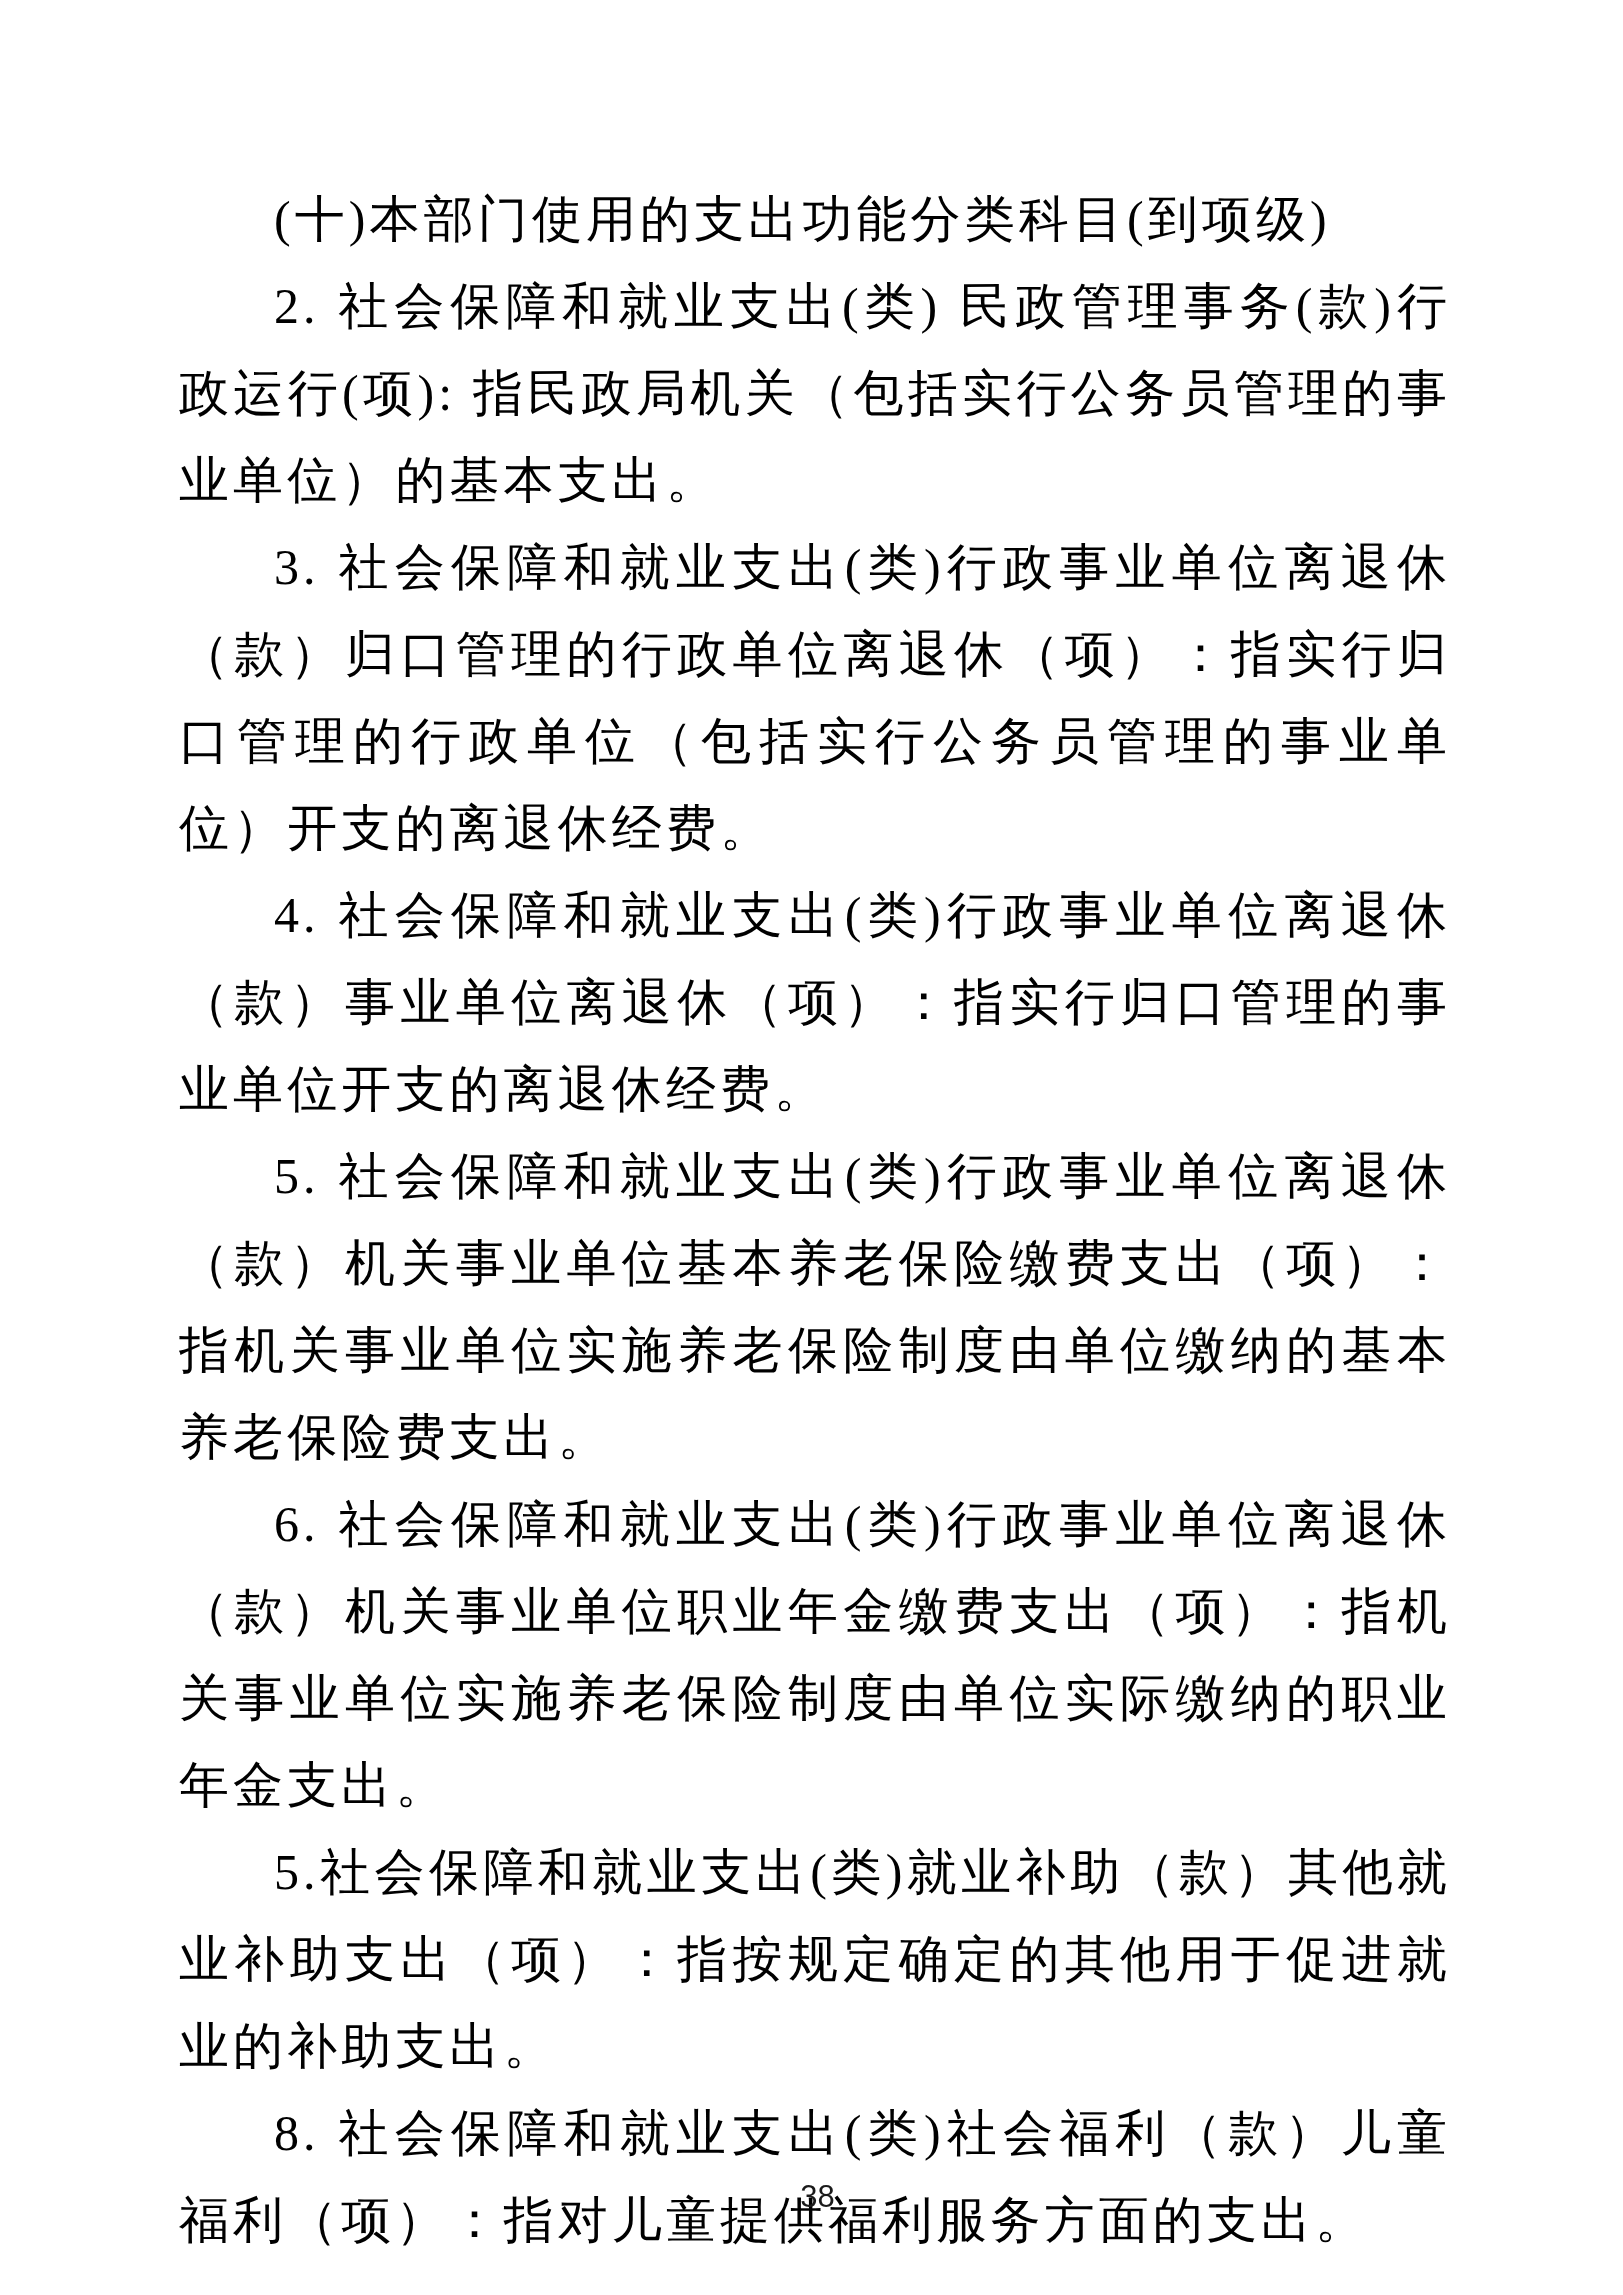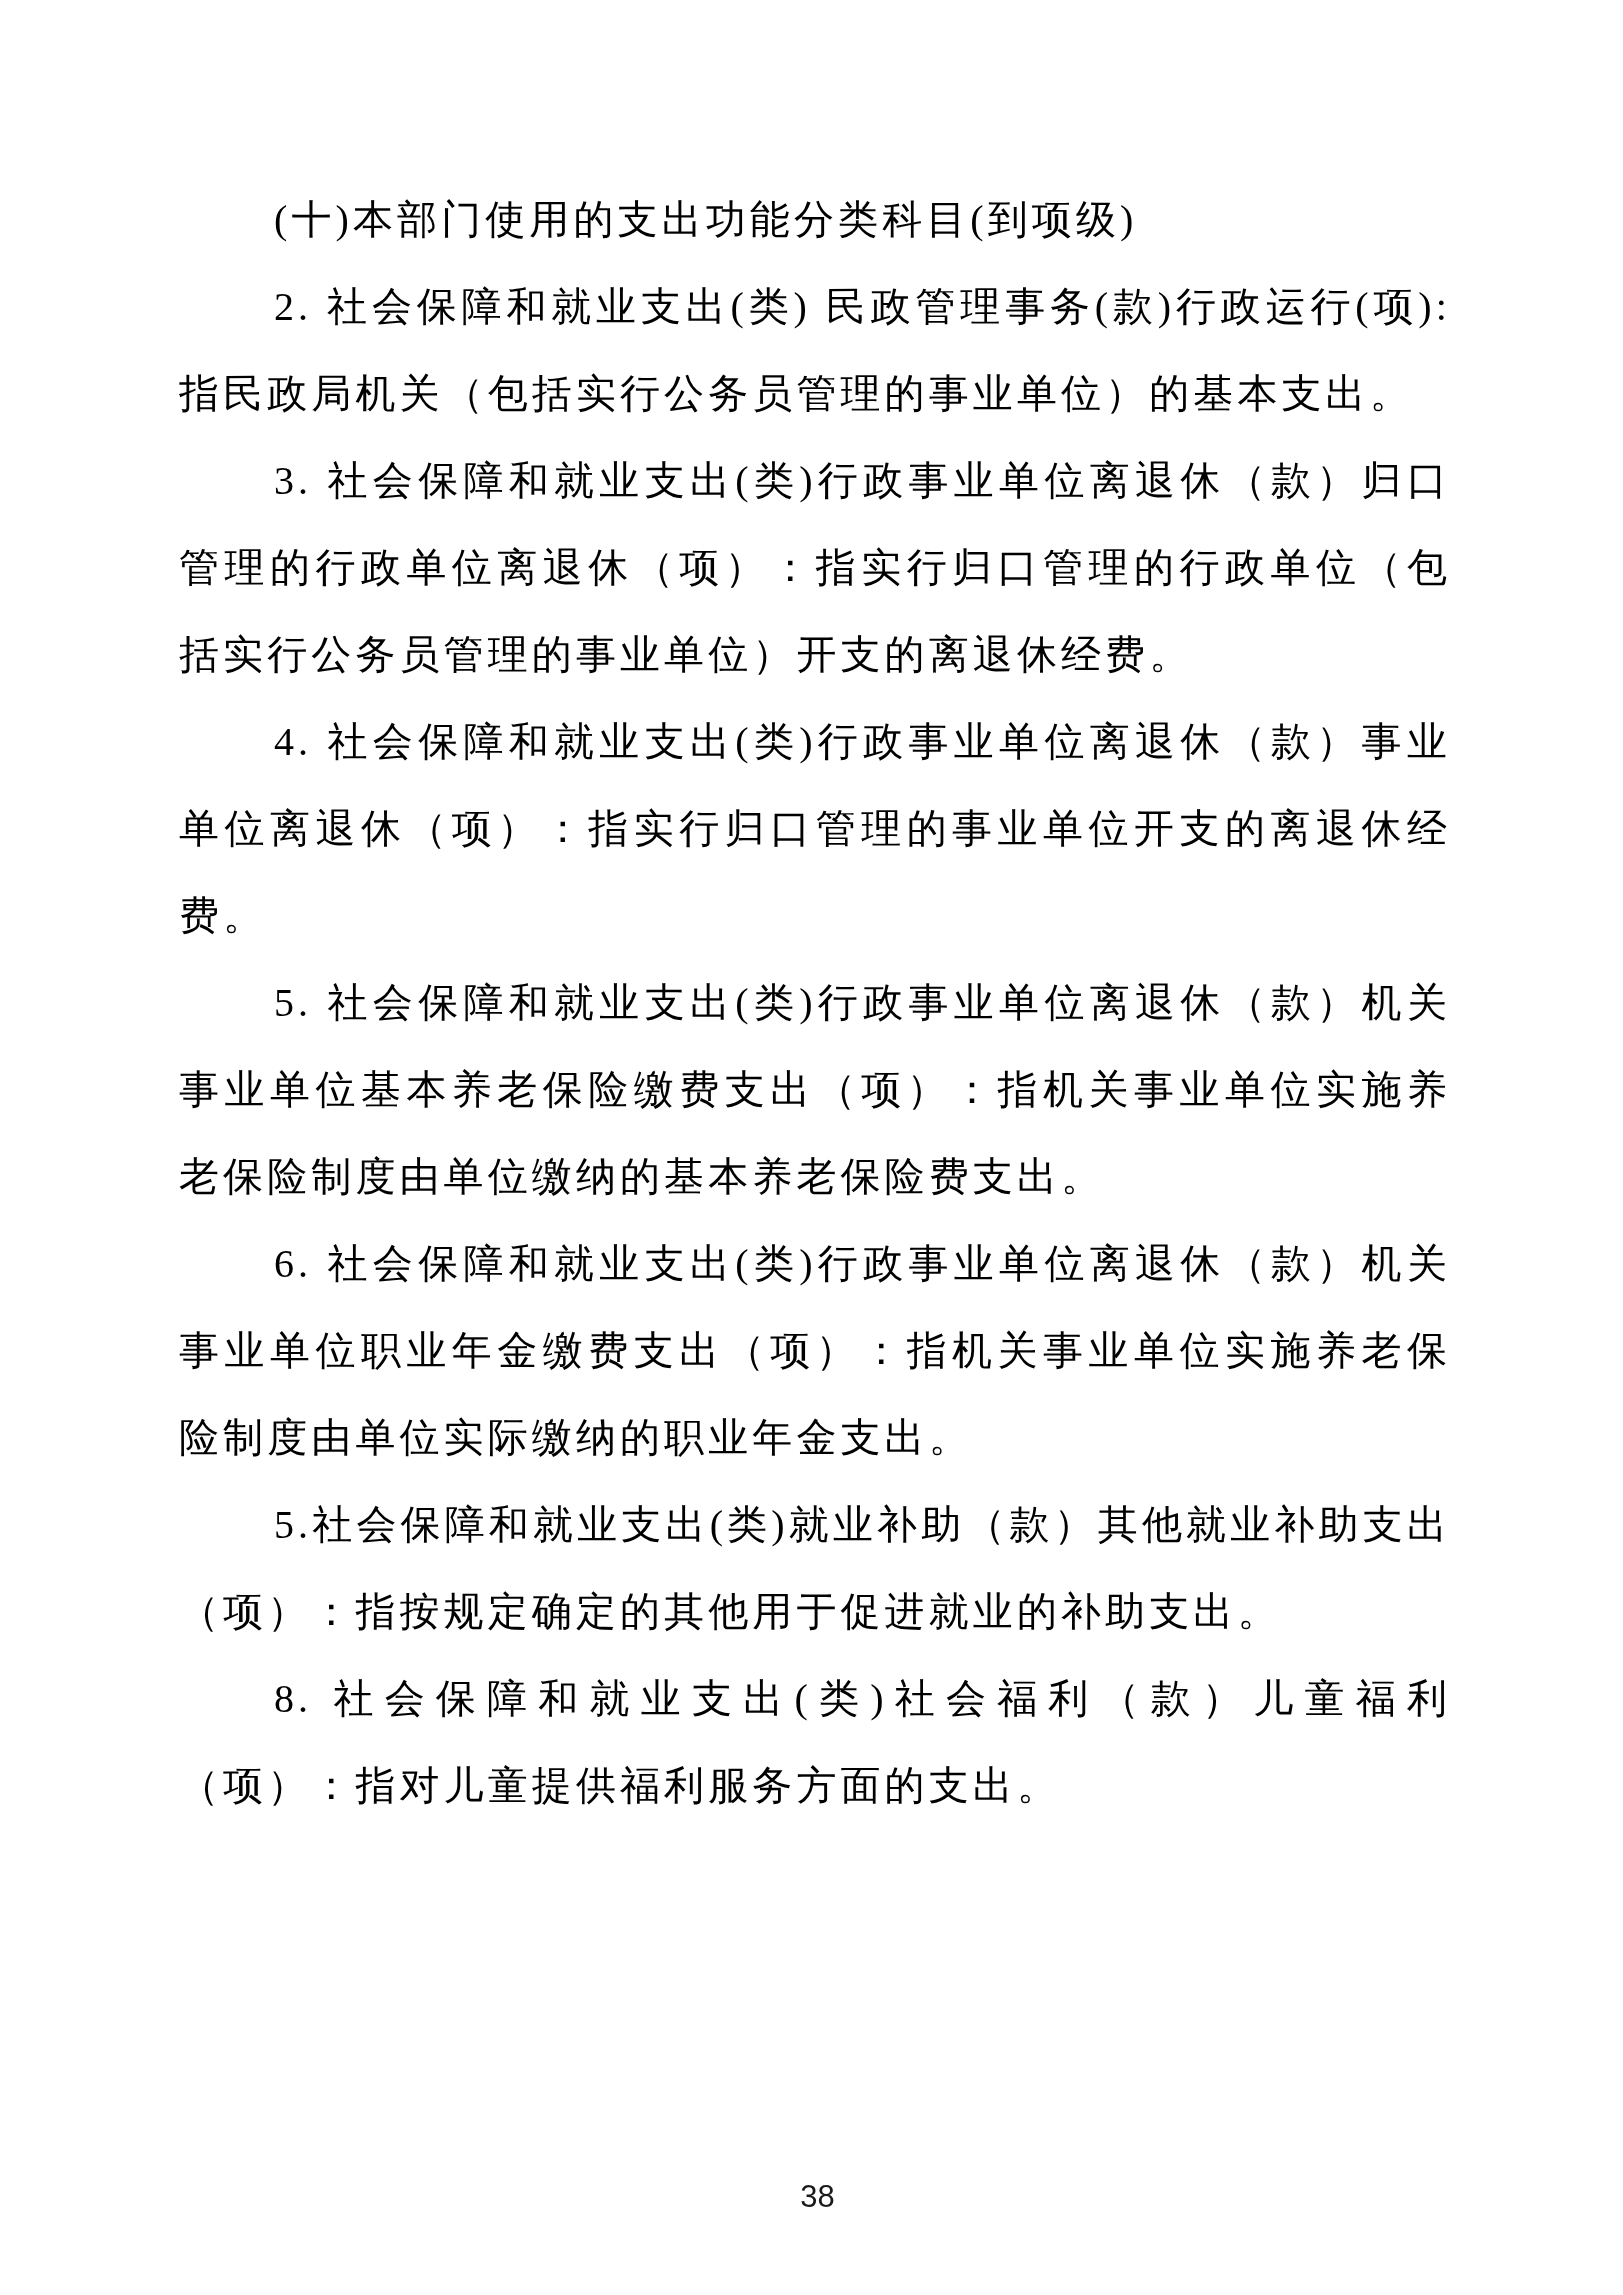"(十)本部门使用的支出功能分类科目(到项级)" .content p { font-size: 40px -> 50px }
